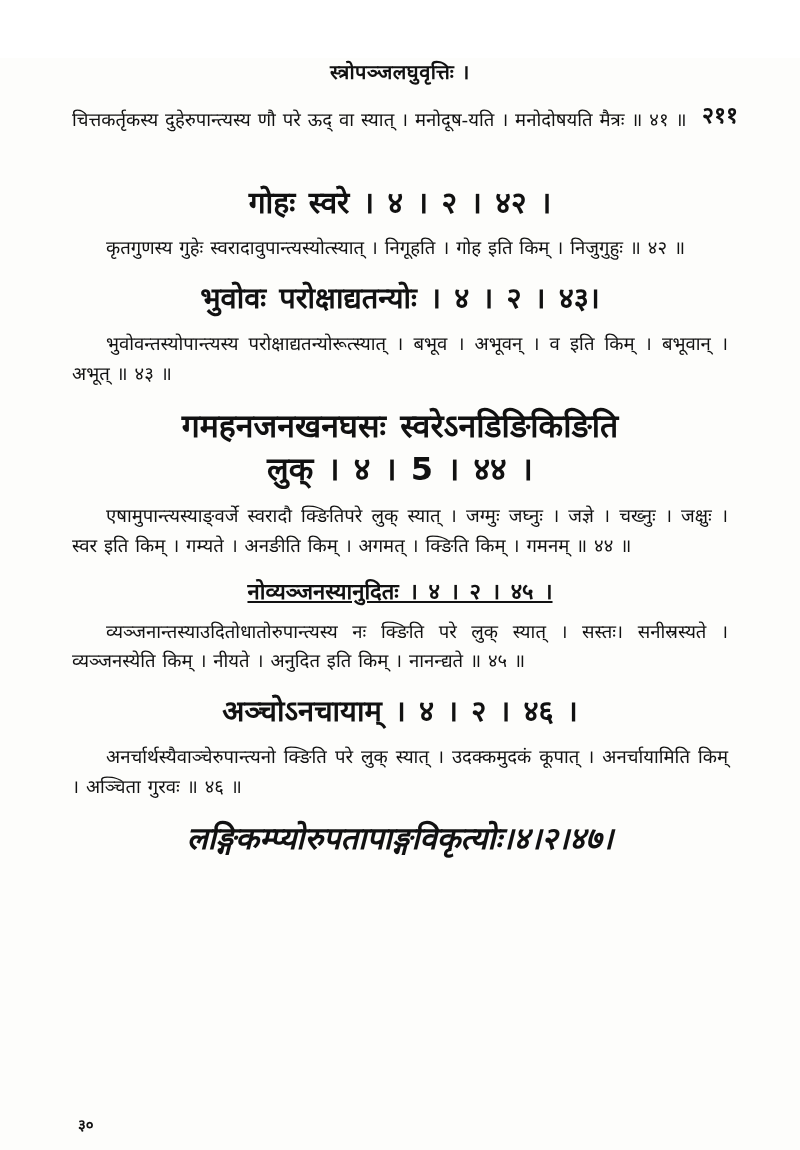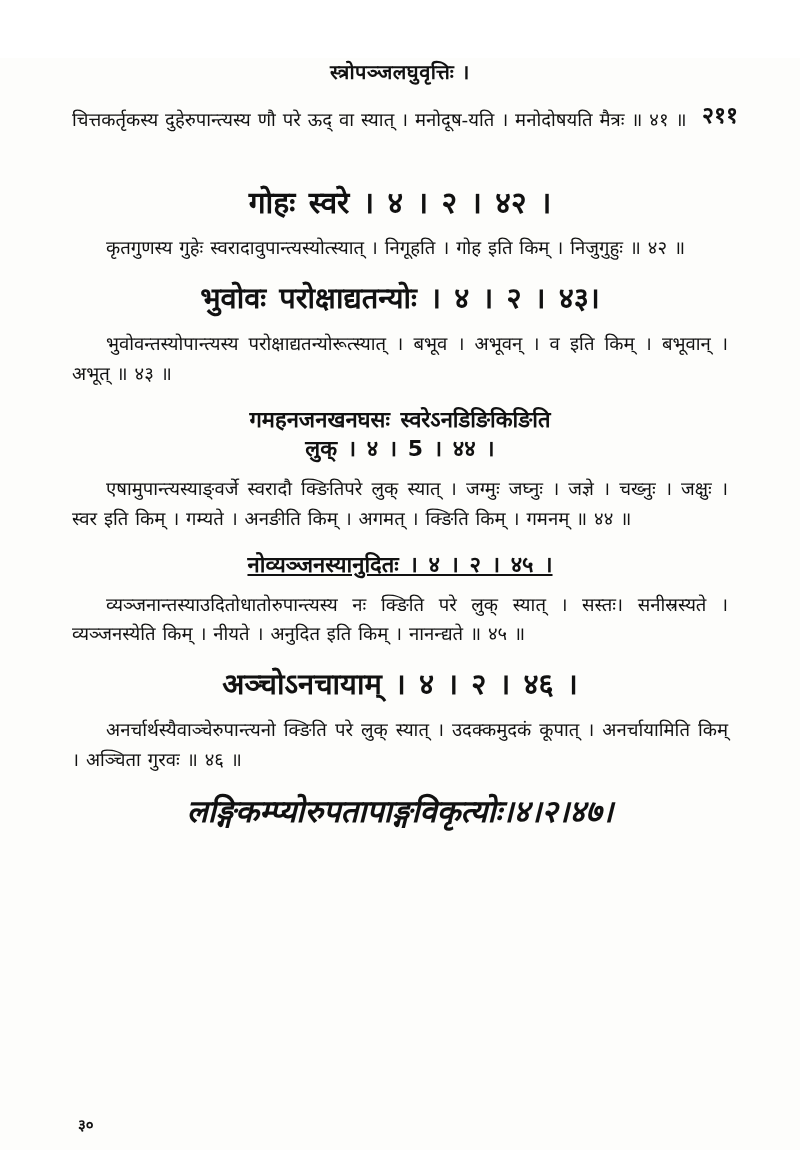"गमहनजनखनघसः स्वरेऽनडिङिकिङिति" .sutra.s3 { font-size: 22px -> 32px }
